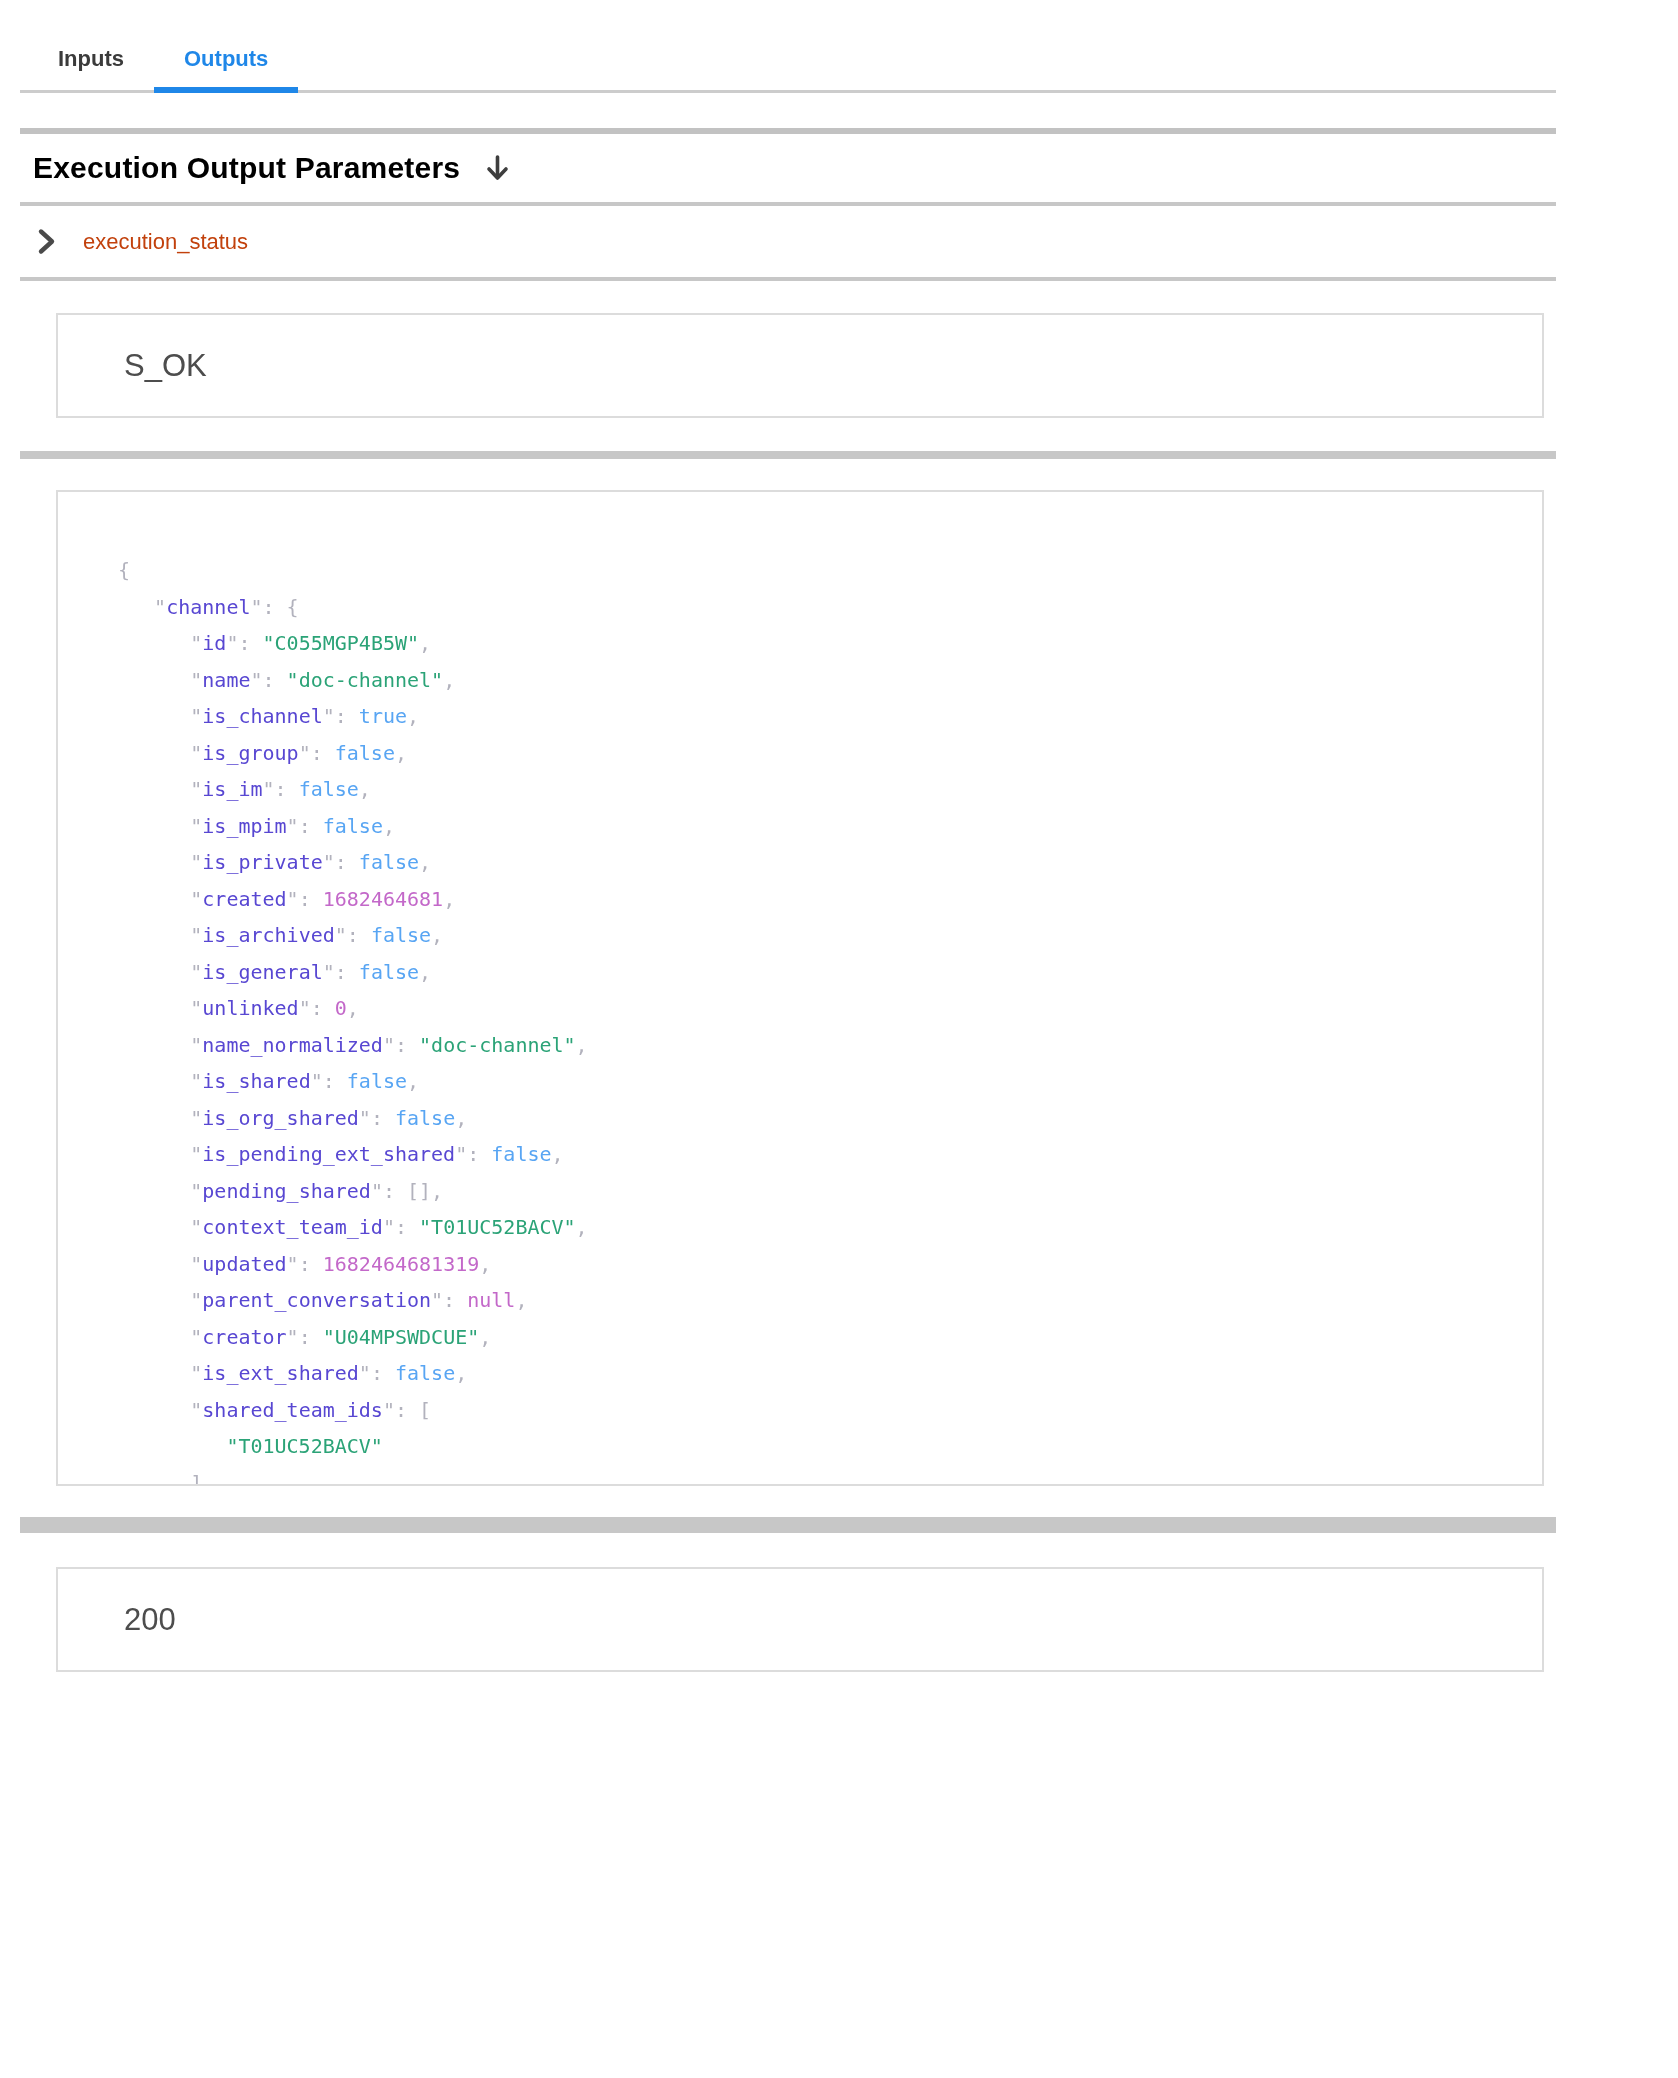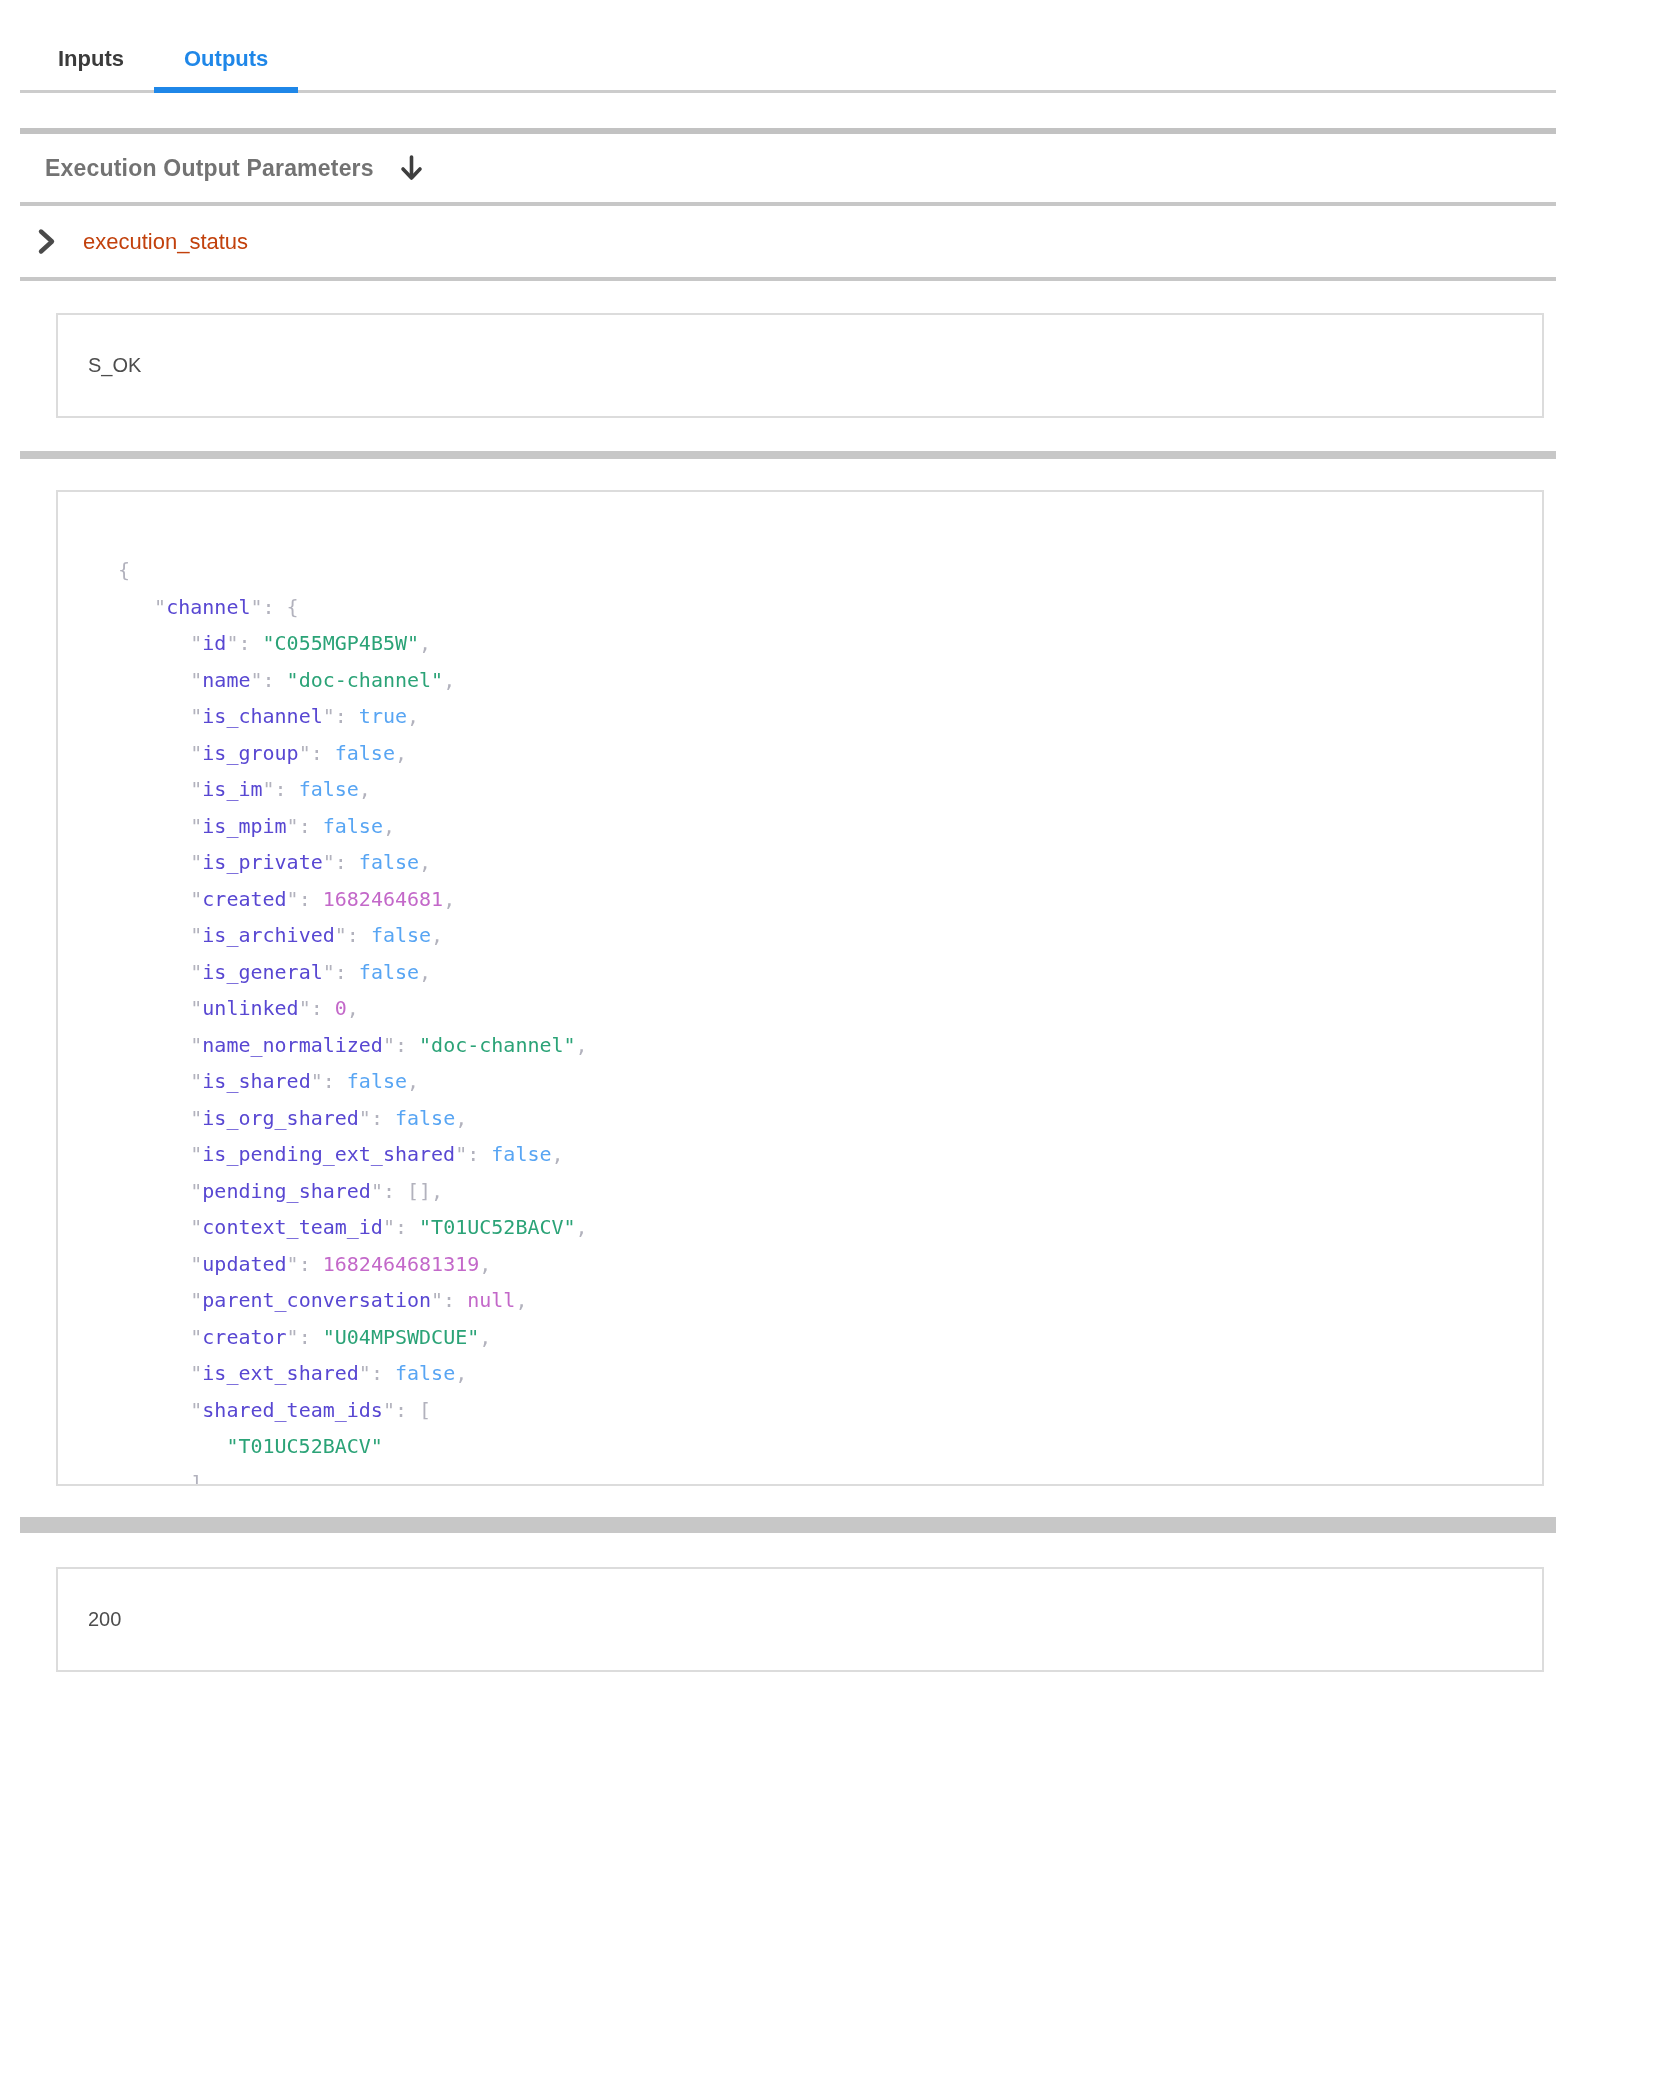"Execution Output Parameters" .header-title { color: #737373 -> #000000; font-size: 23px -> 30px; margin-left: 25px -> 13px }
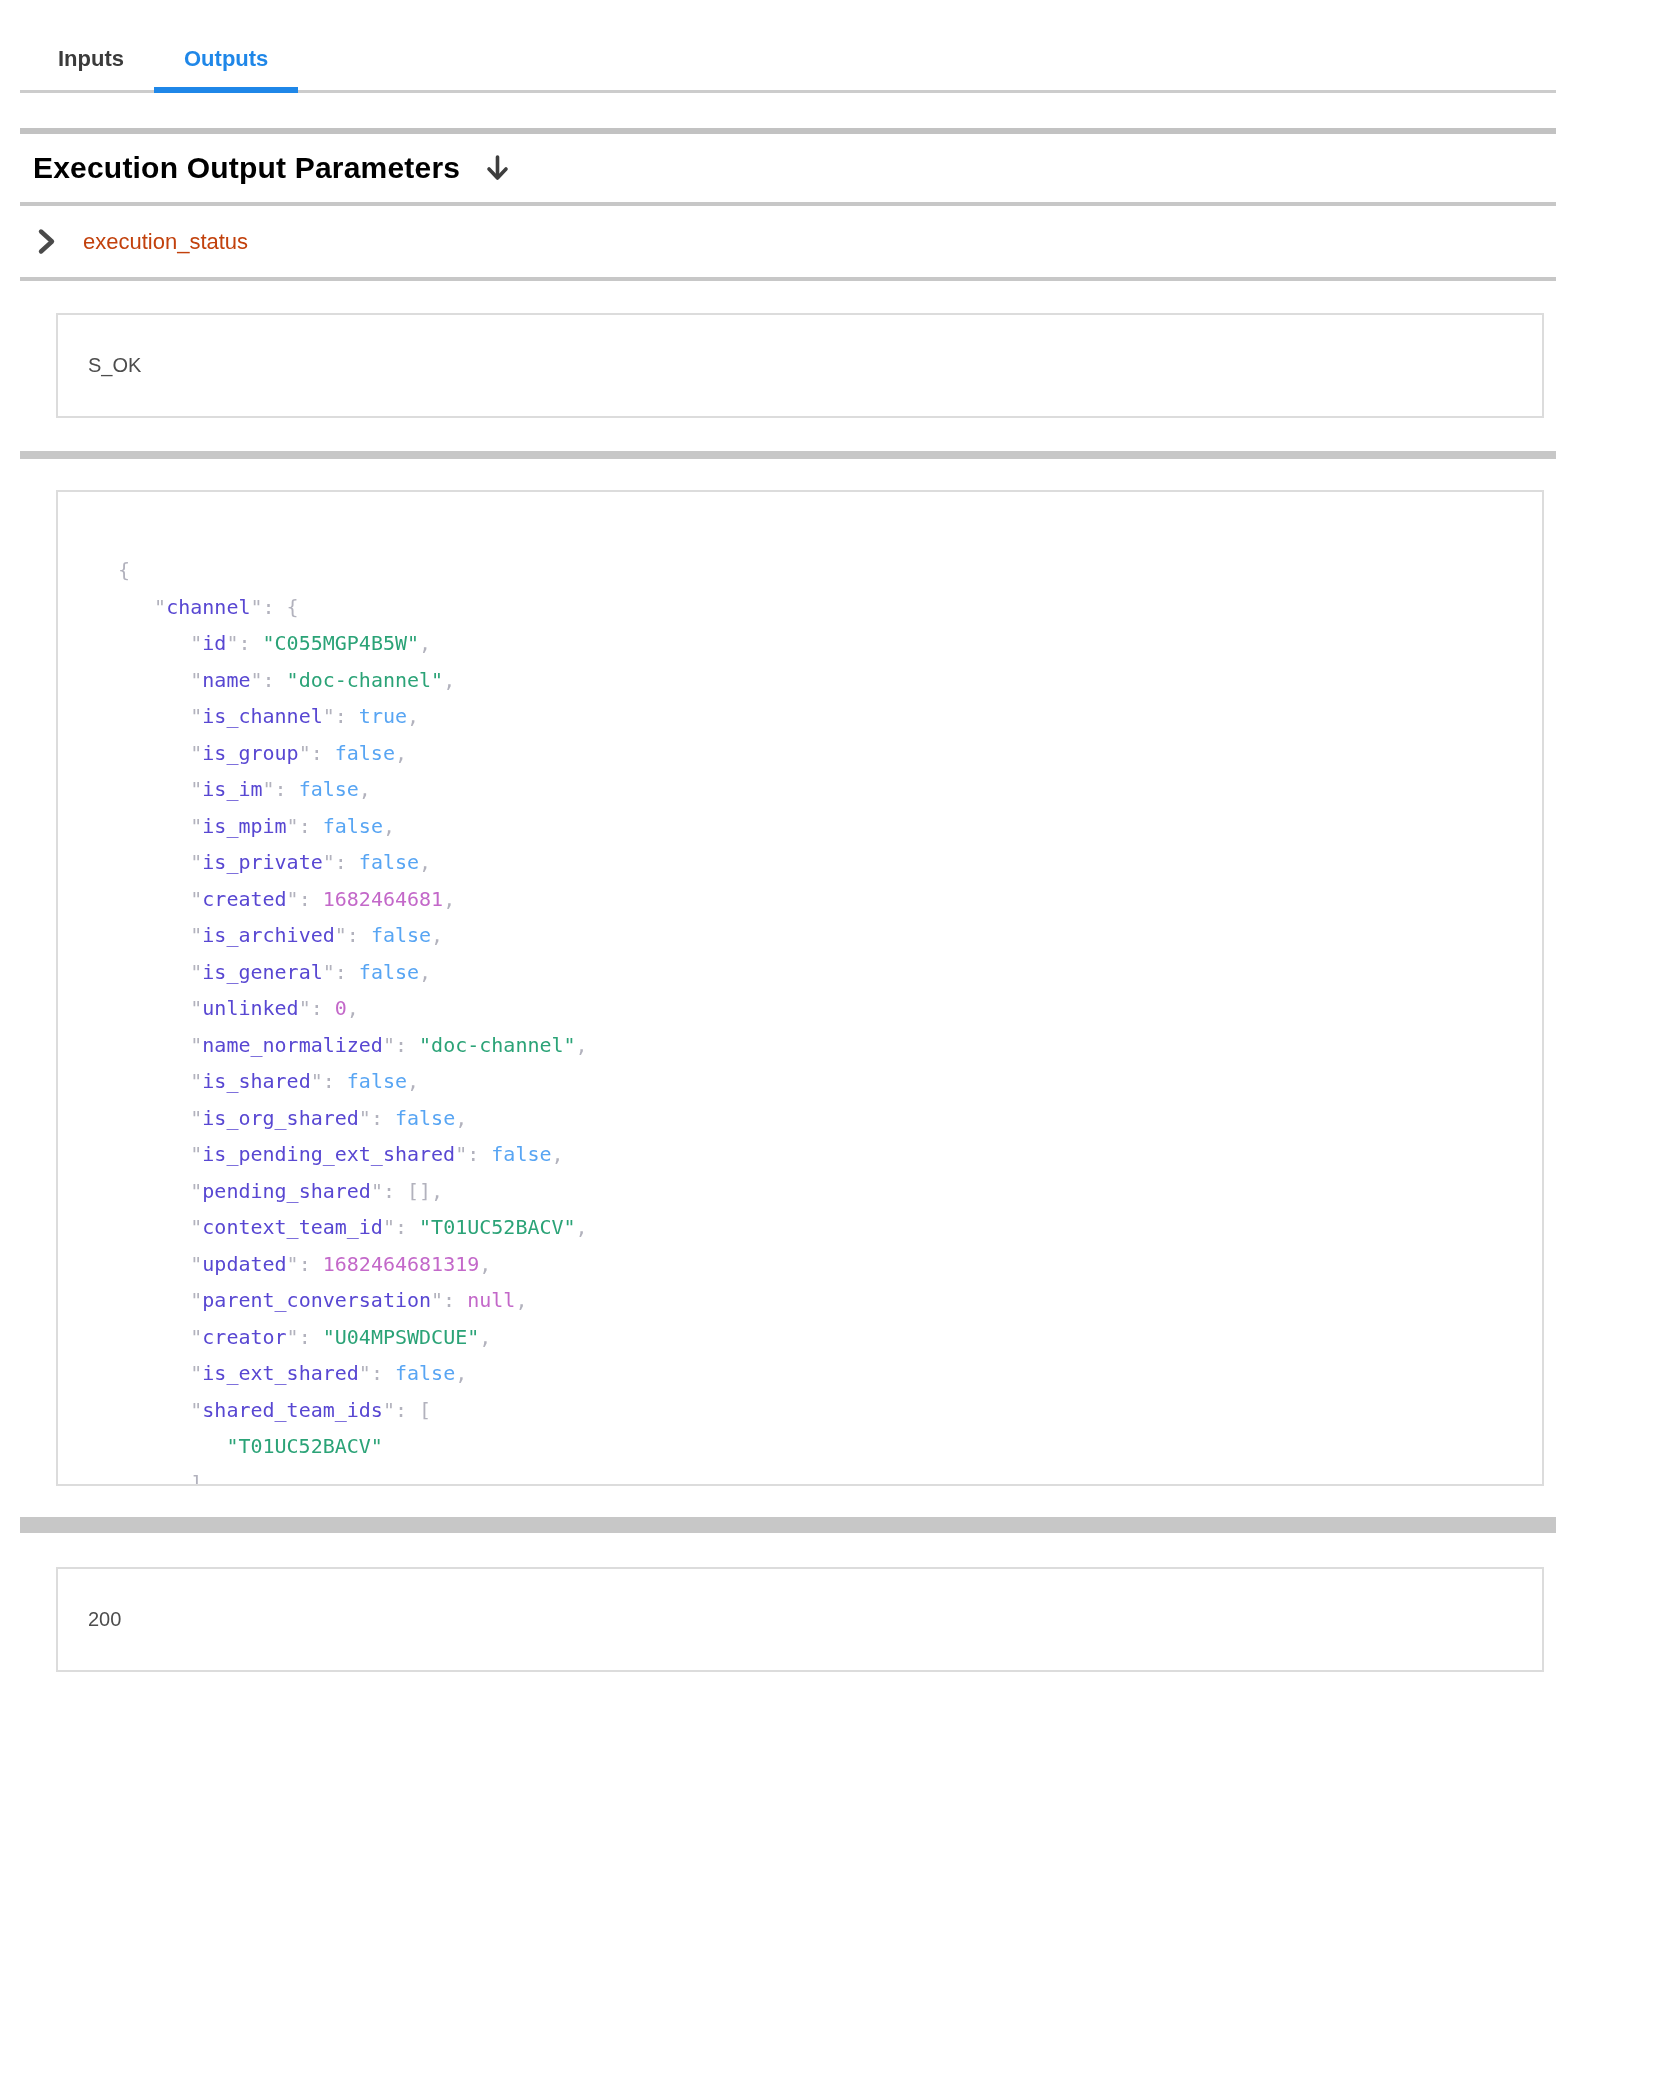"S_OK" .value-text { font-size: 20px -> 31px; margin-left: none -> 36px }
